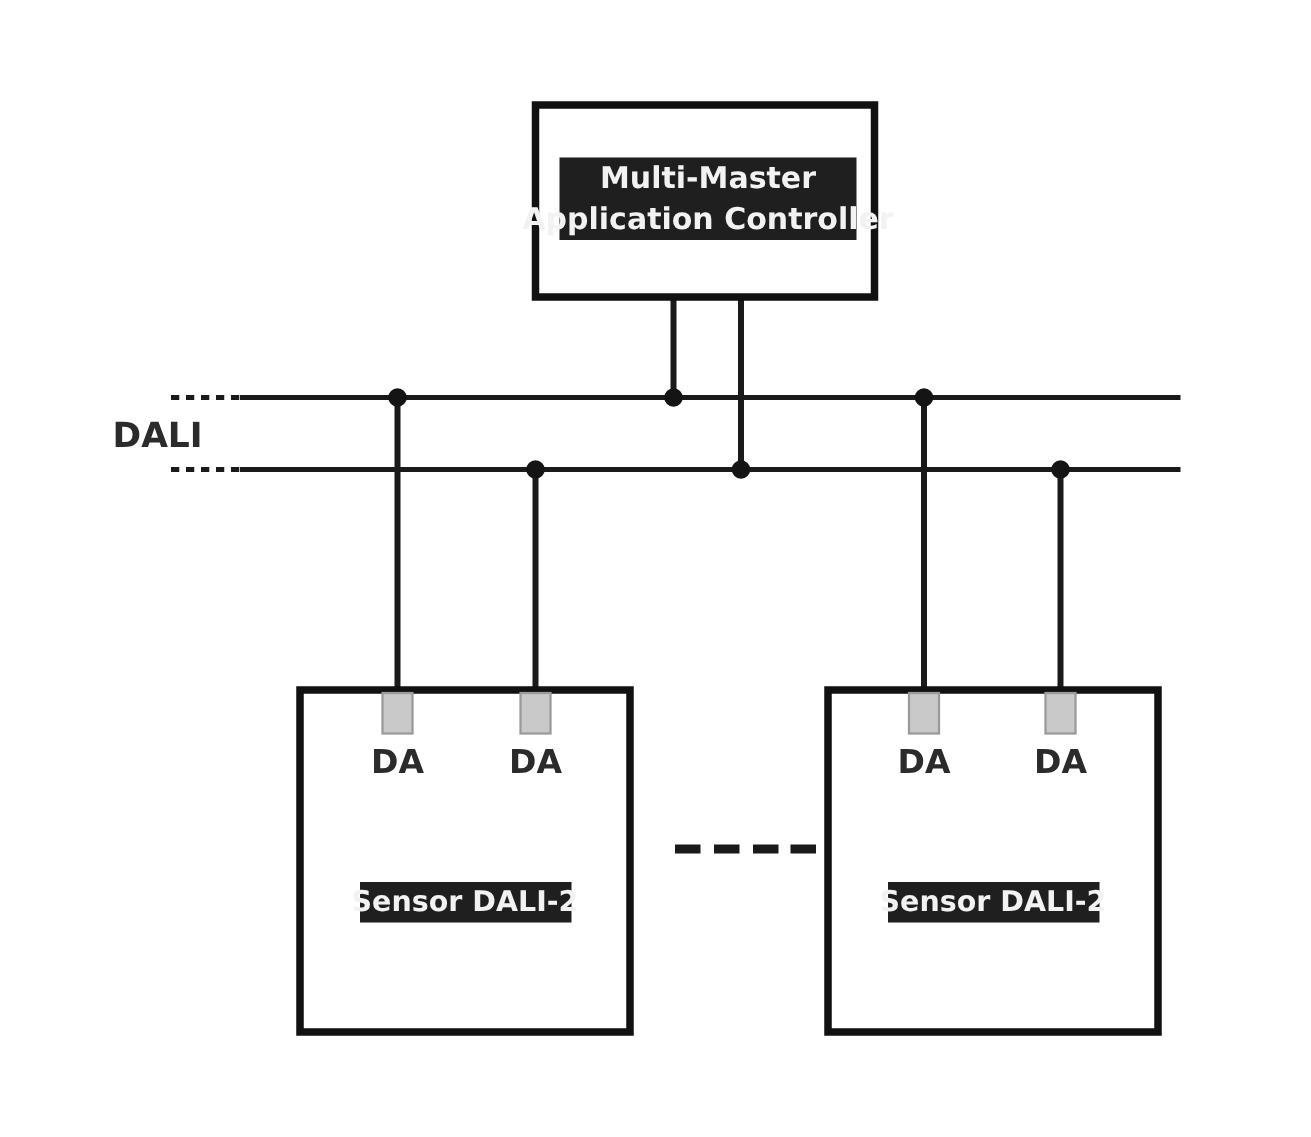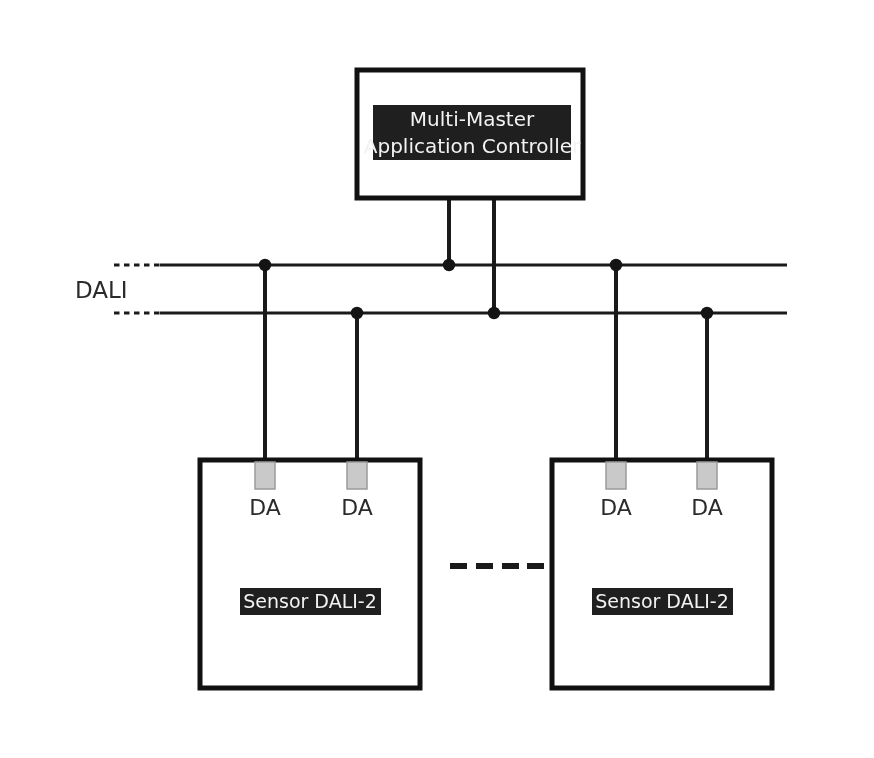"Multi-Master" #diagram-root { font-weight: none -> bold }
